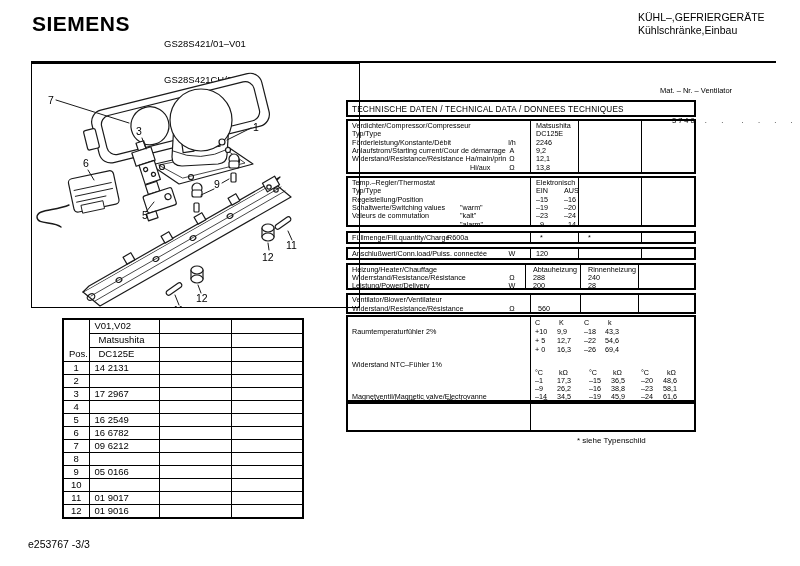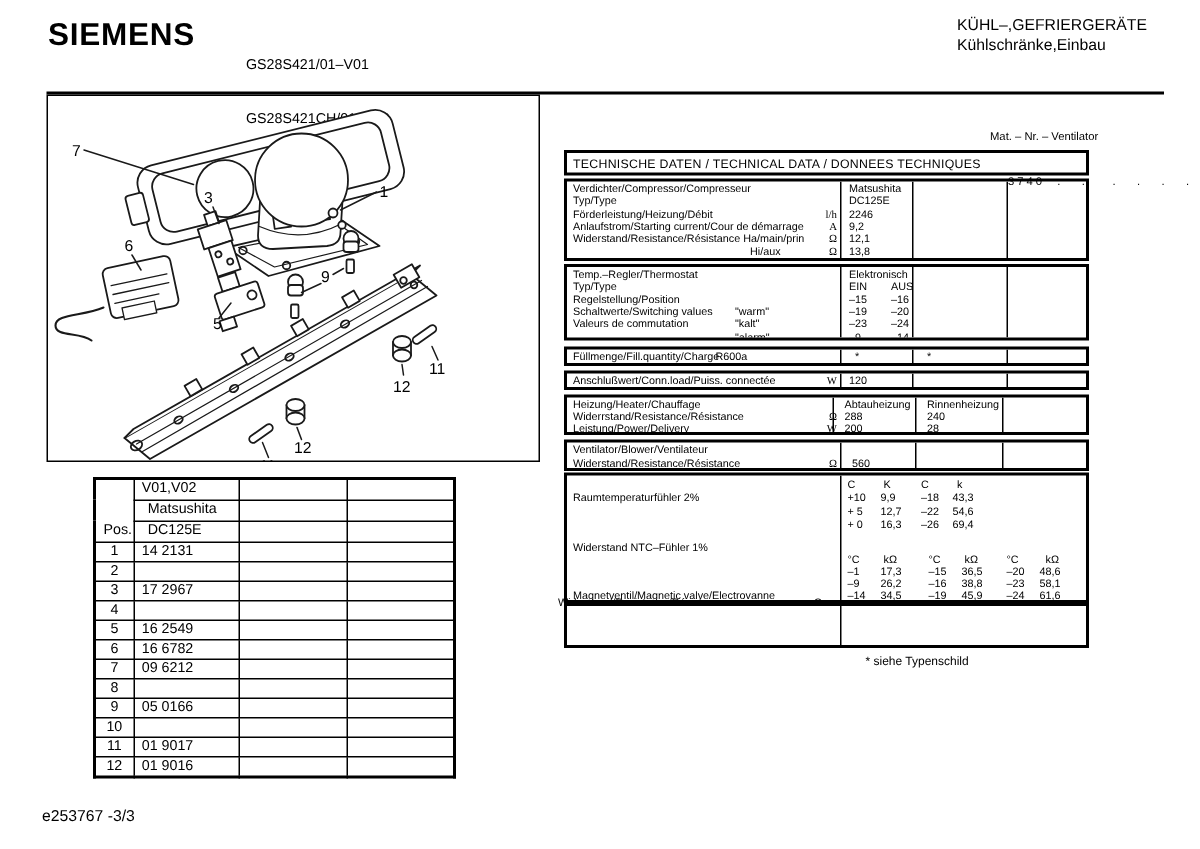"TECHNISCHE DATEN / TECHNICAL DATA" .sec { left: 376px -> 346px }
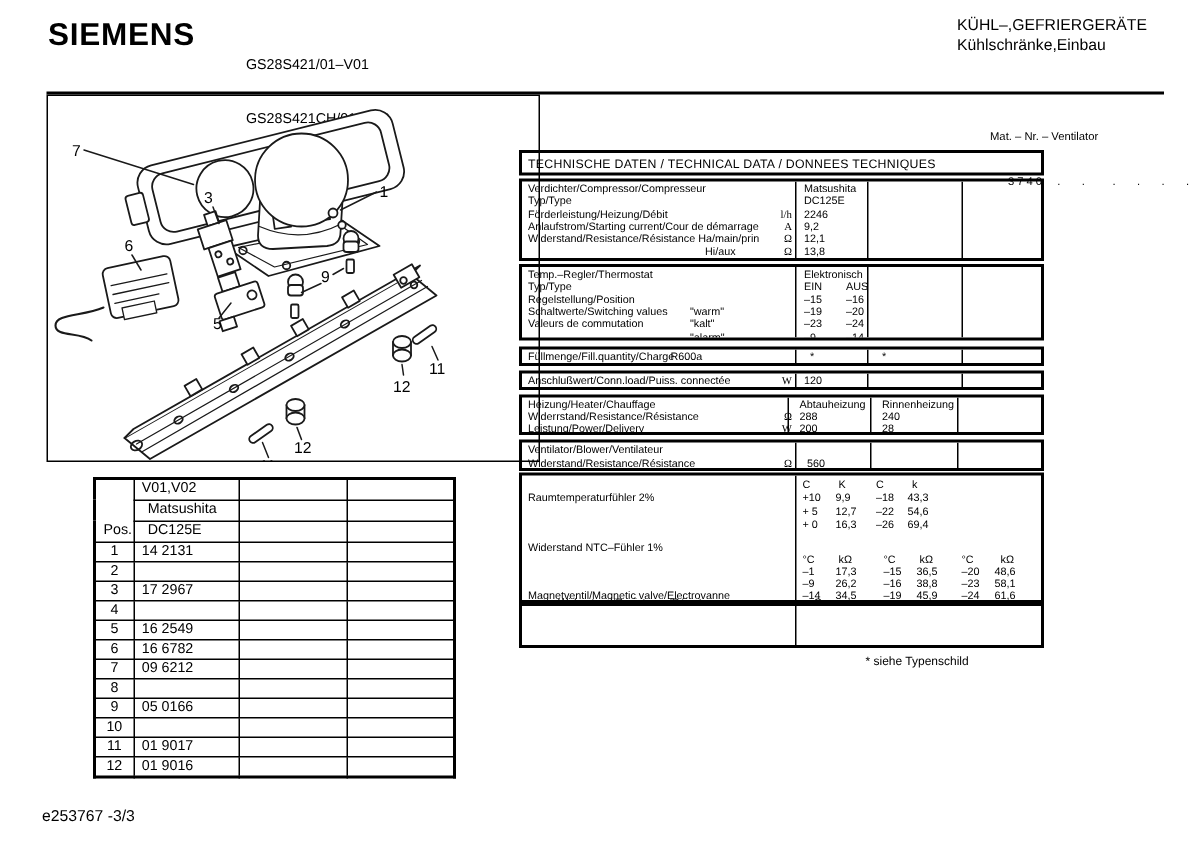"Förderleistung/Heizung/Débit" span { text: Förderleistung/Heizung/Débit -> Förderleistung/Konstante/Débit }
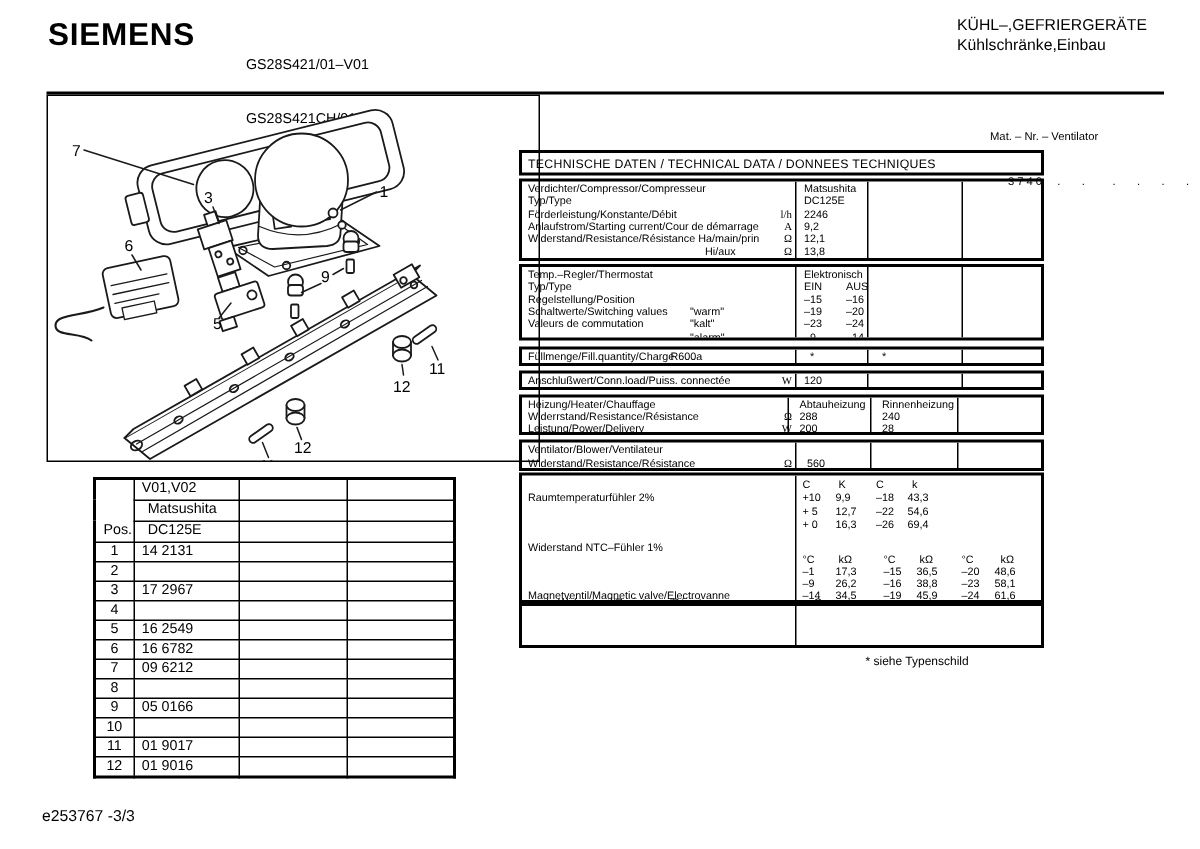"l/h" .tl .un { font-family: Liberation Serif, serif -> none; text-align: right -> center }
